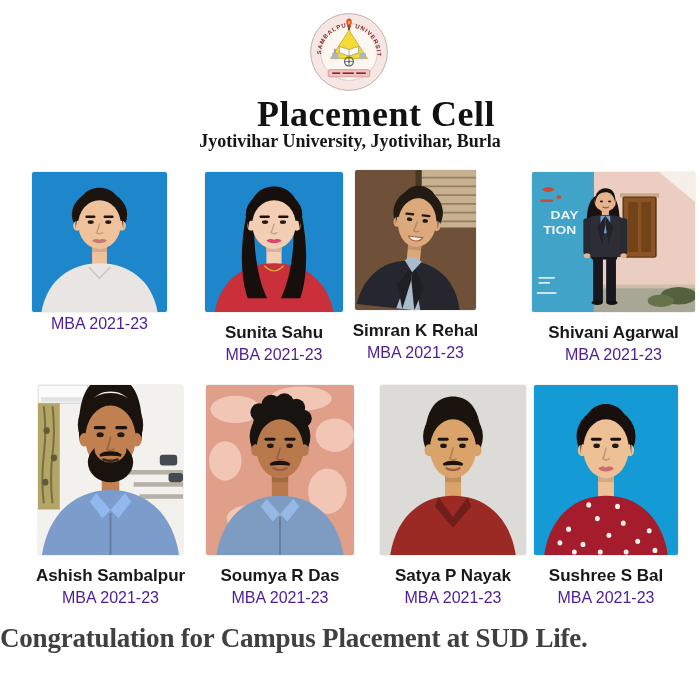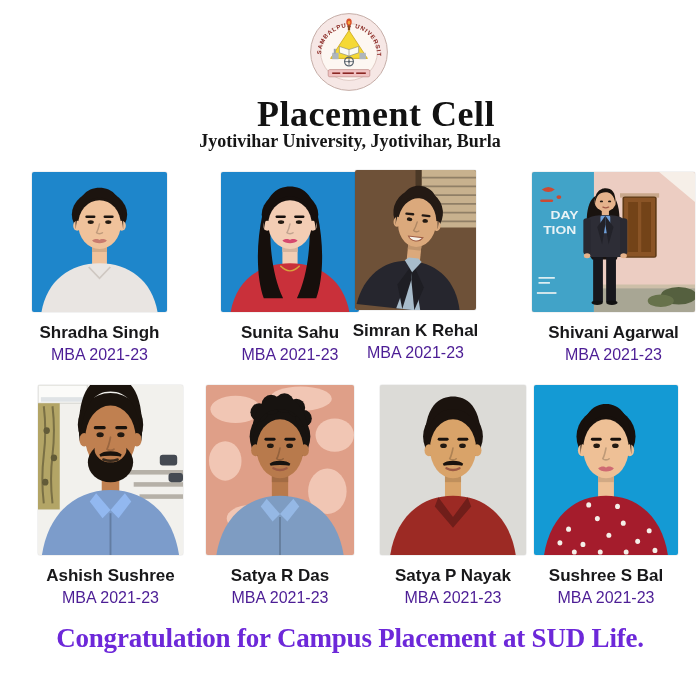"Shradha Singh" div.name { html: <div>Shradha Singh</div> -> none }
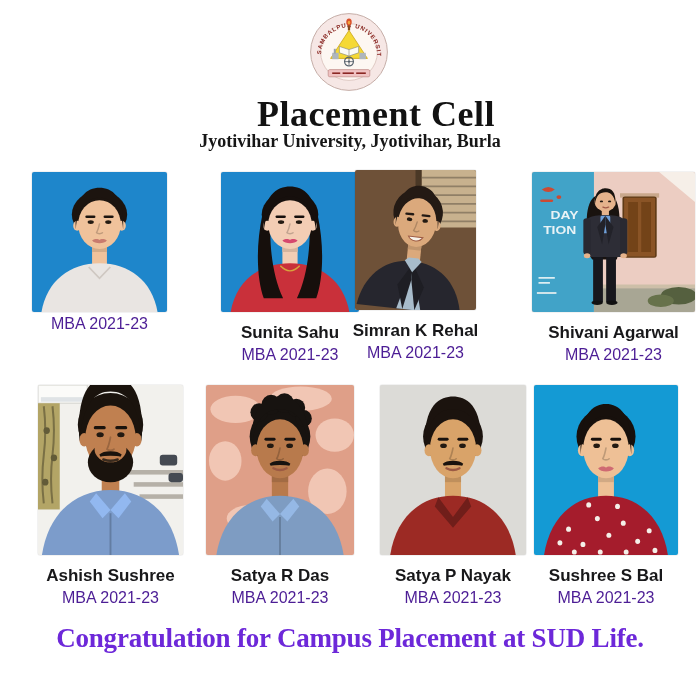"Sunita Sahu" .c2 { left: 221px -> 205px }
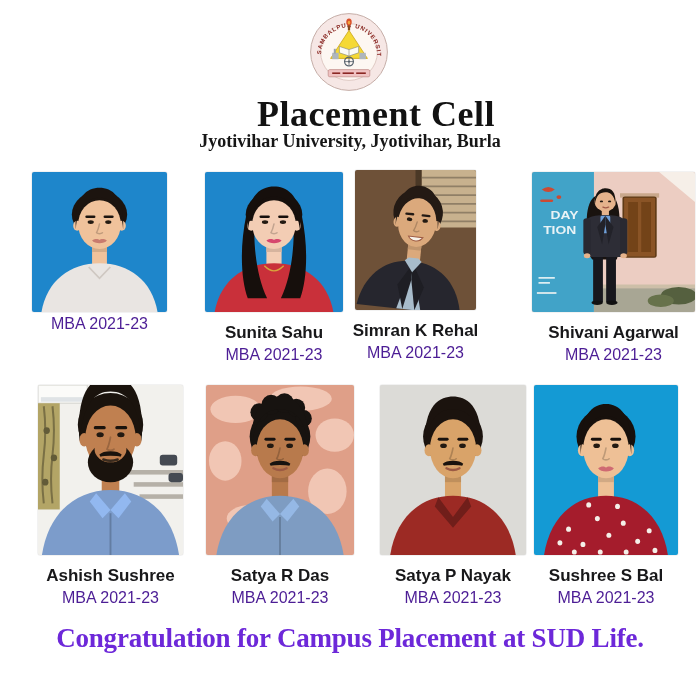"Ashish Sushree" div.name { text: Sushree -> Sambalpur }
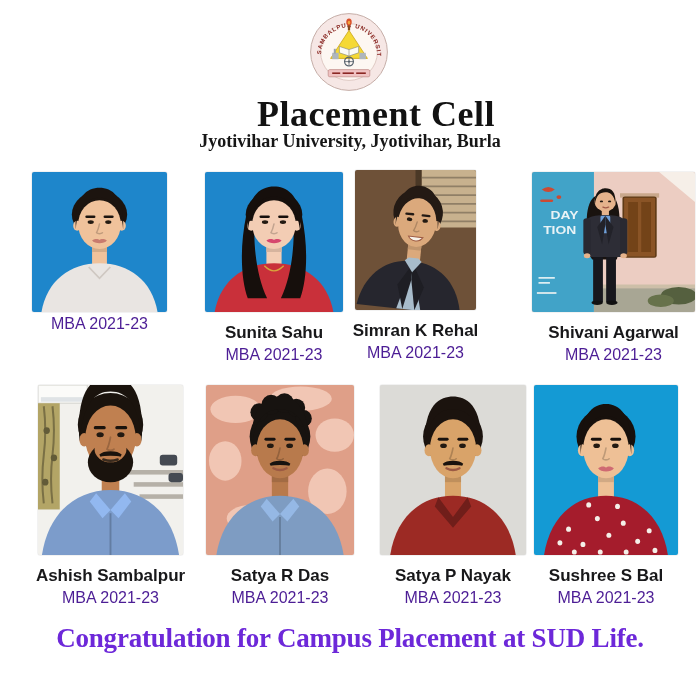"Satya R Das" div.name { text: Satya -> Soumya }
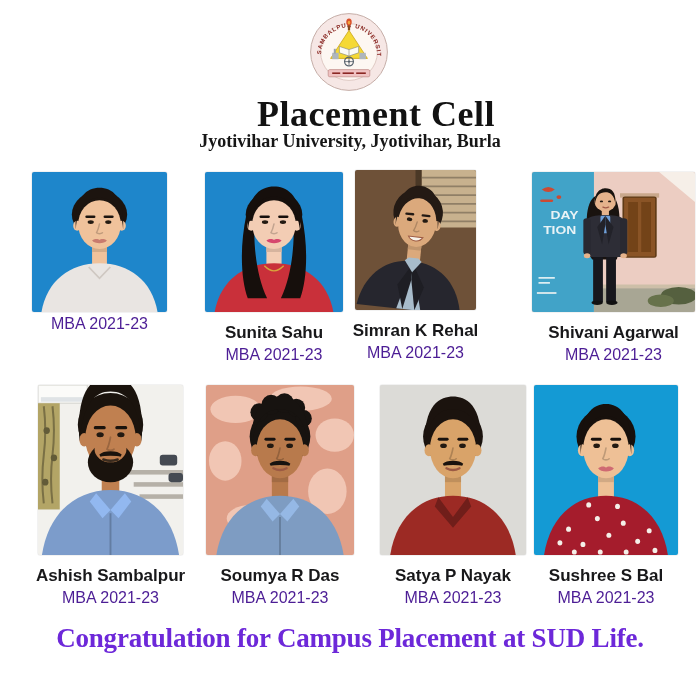"Congratulation for Campus Placement at" .footer { color: #6d28d9 -> #404040; text-align: center -> none }
